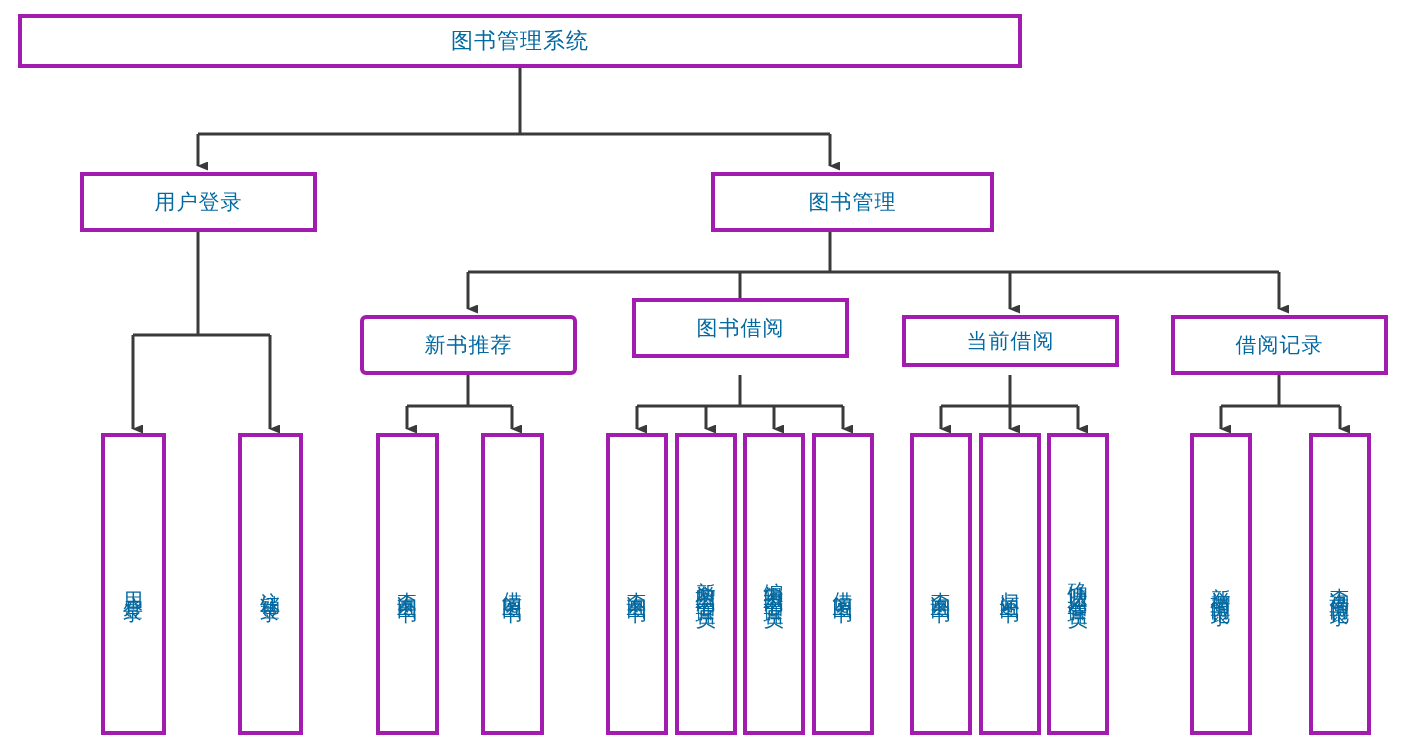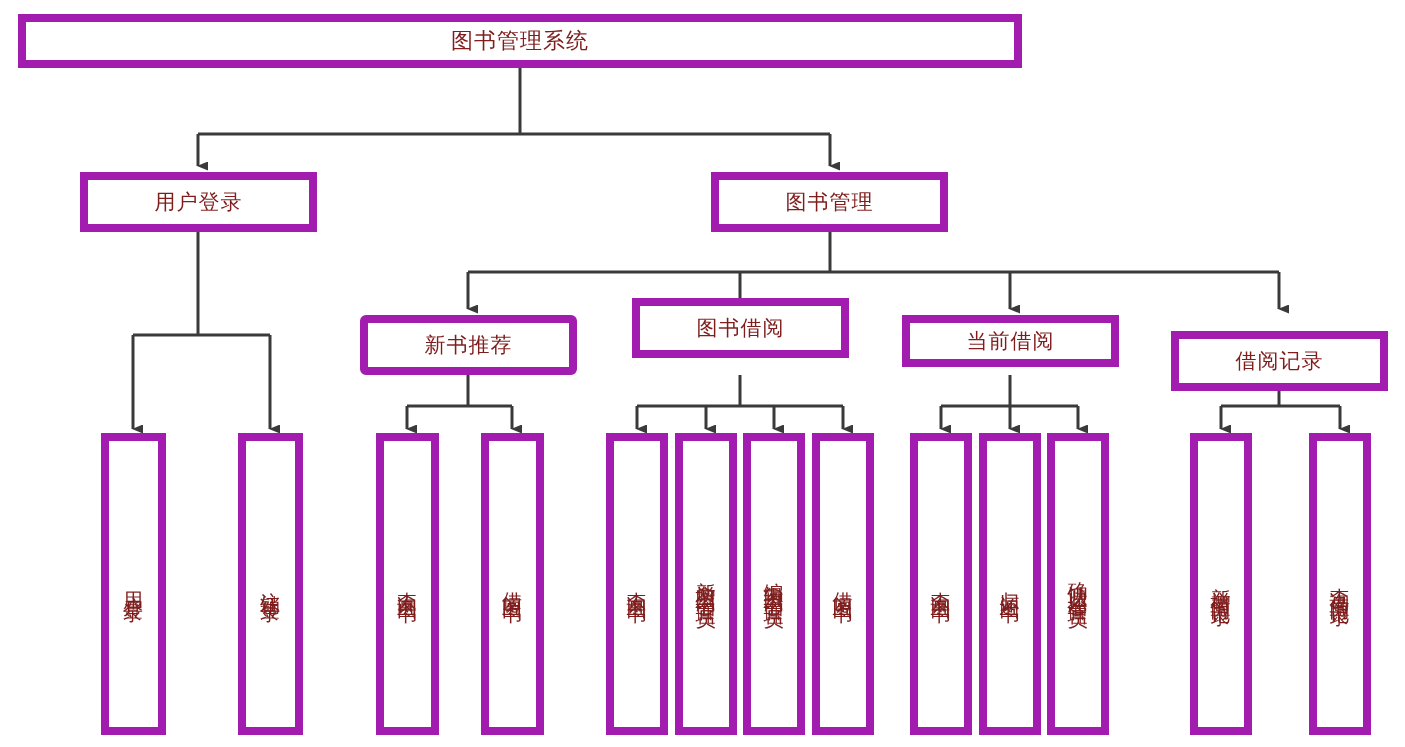"图书管理系统" .node { border: 8px solid #a21caf -> 4px solid #a21caf; color: #7f1d1d -> #0369a1 }
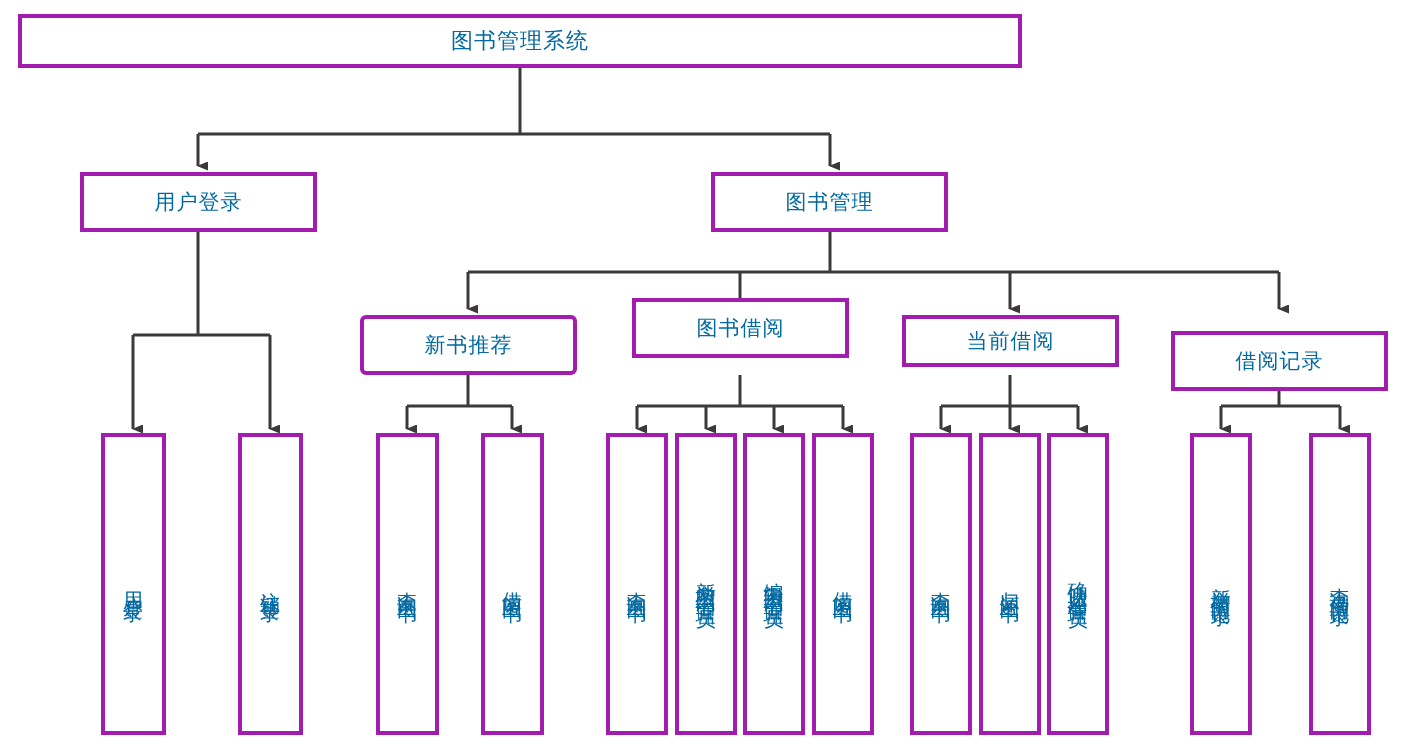"图书管理" div.node { width: 237px -> 283px }
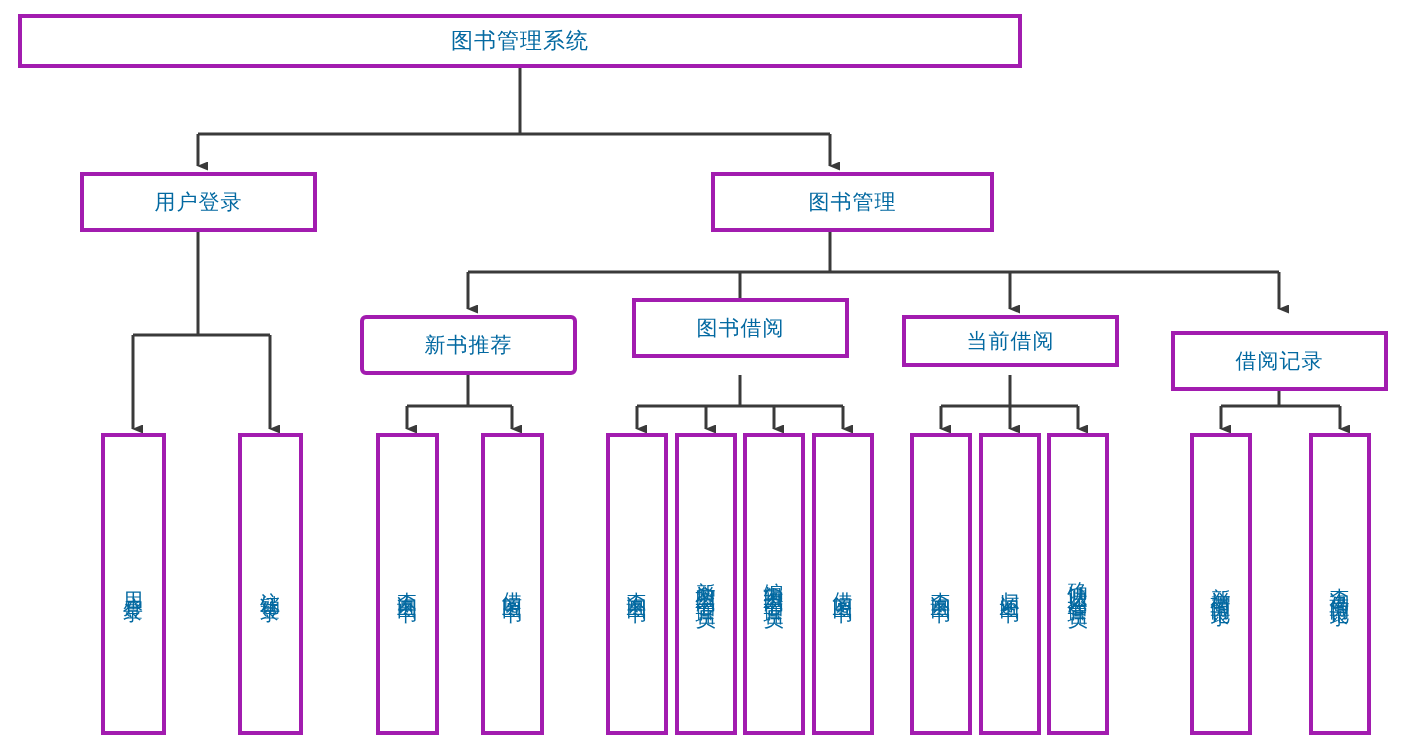"借阅记录" div.node { margin-top: 16px -> none }
